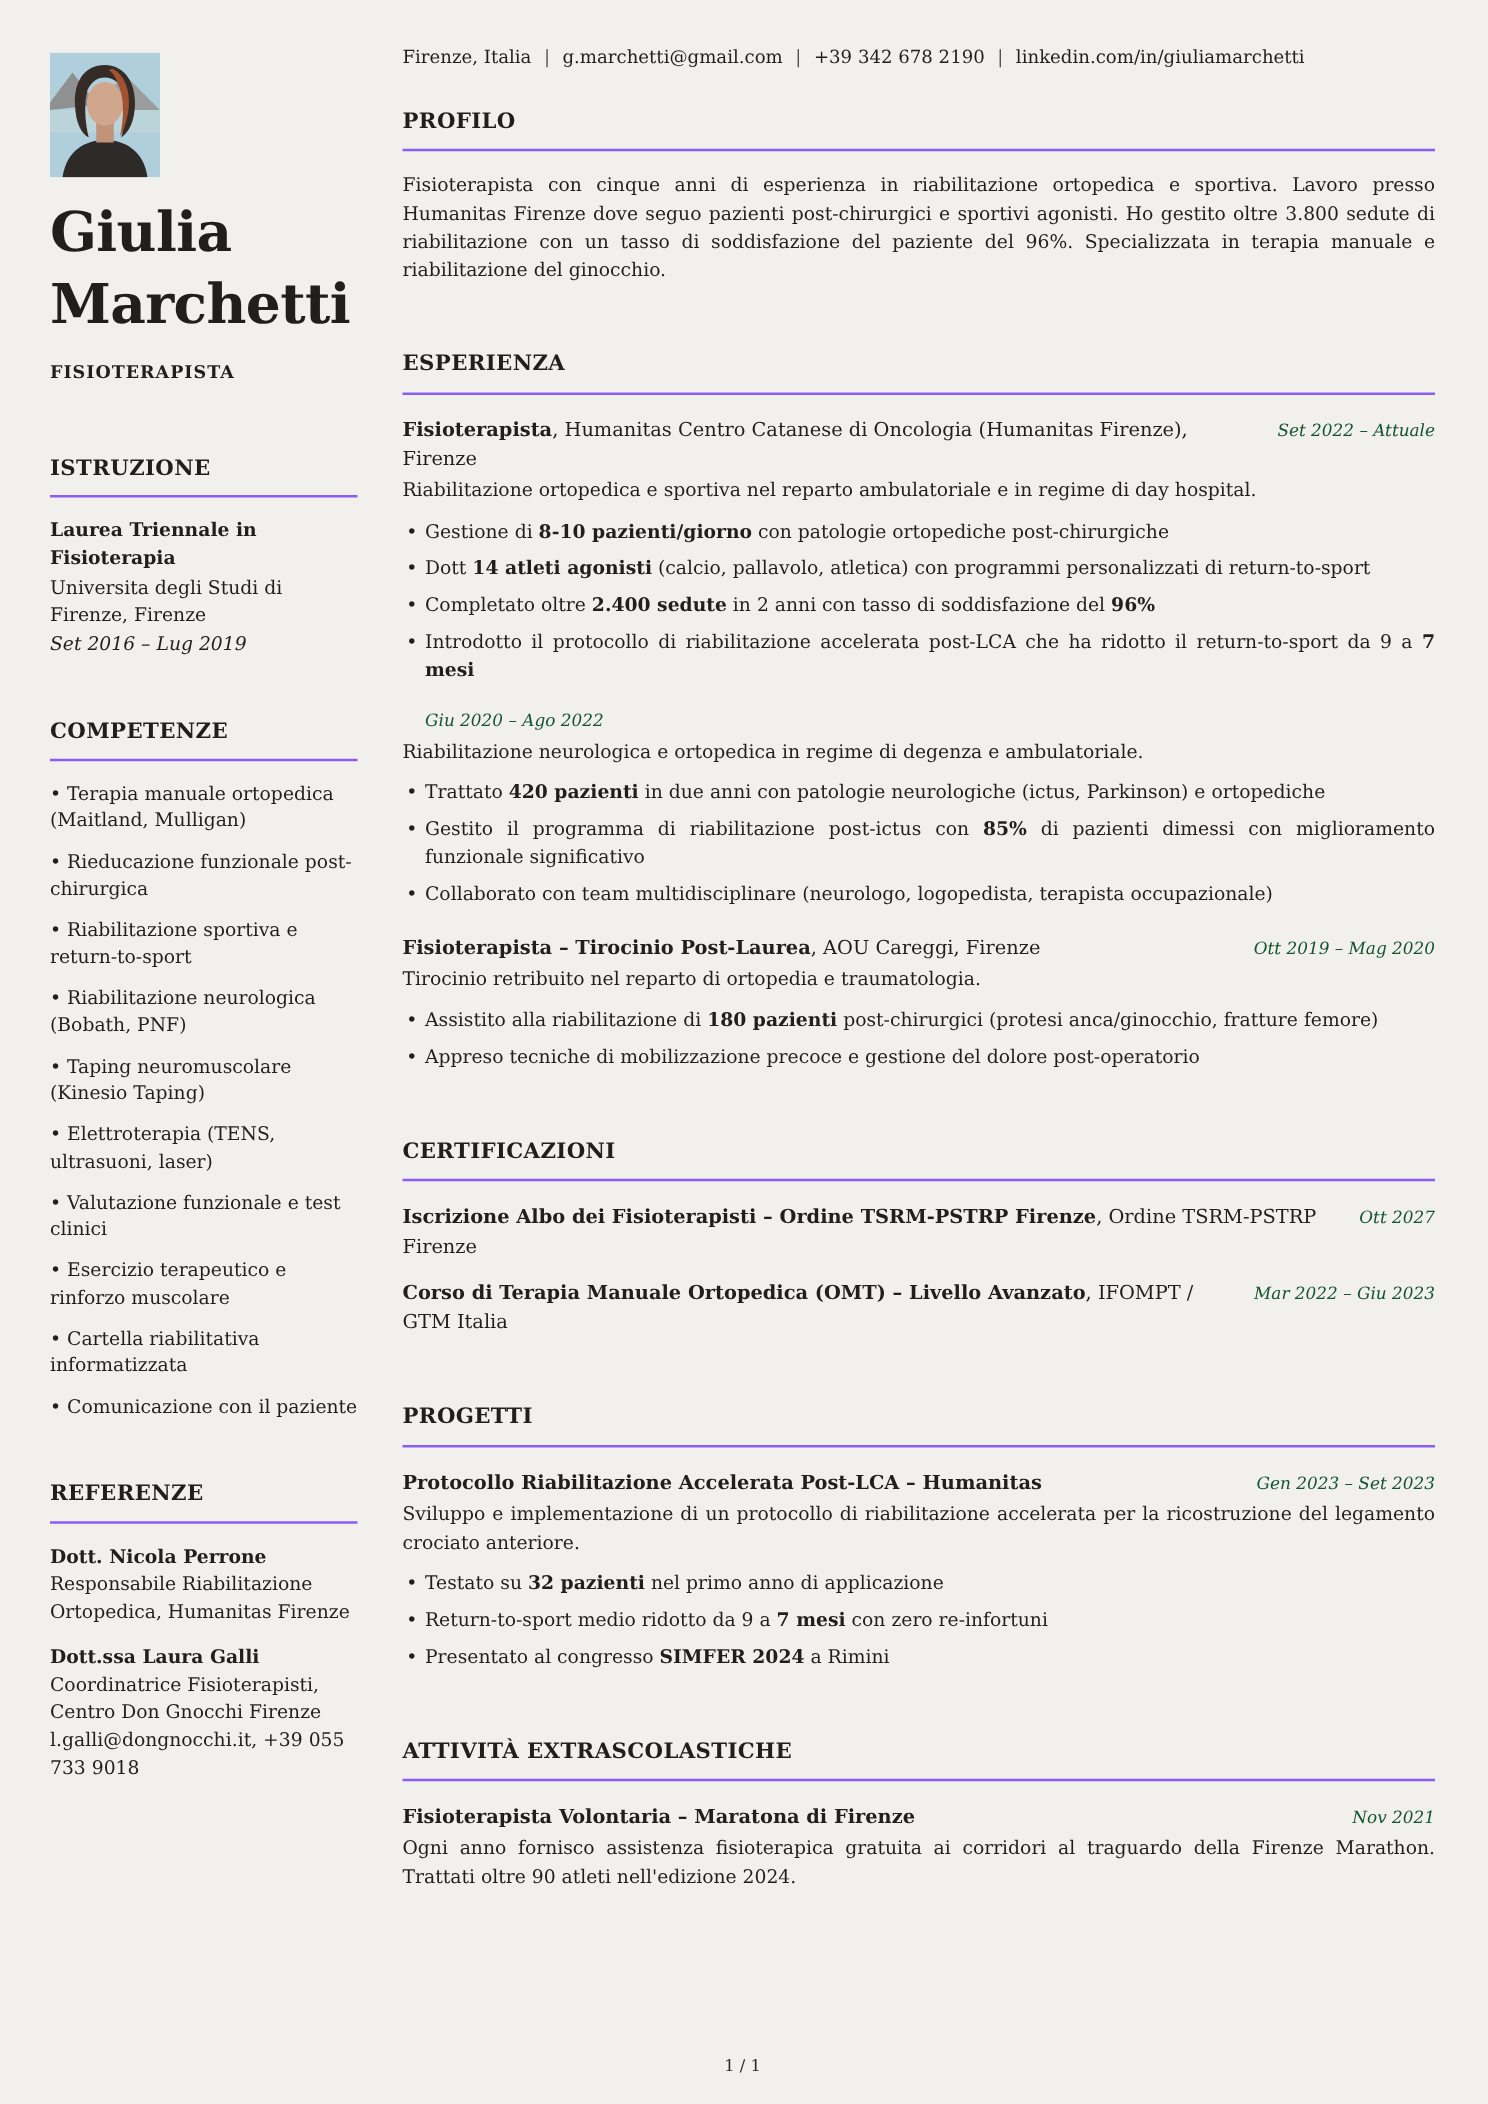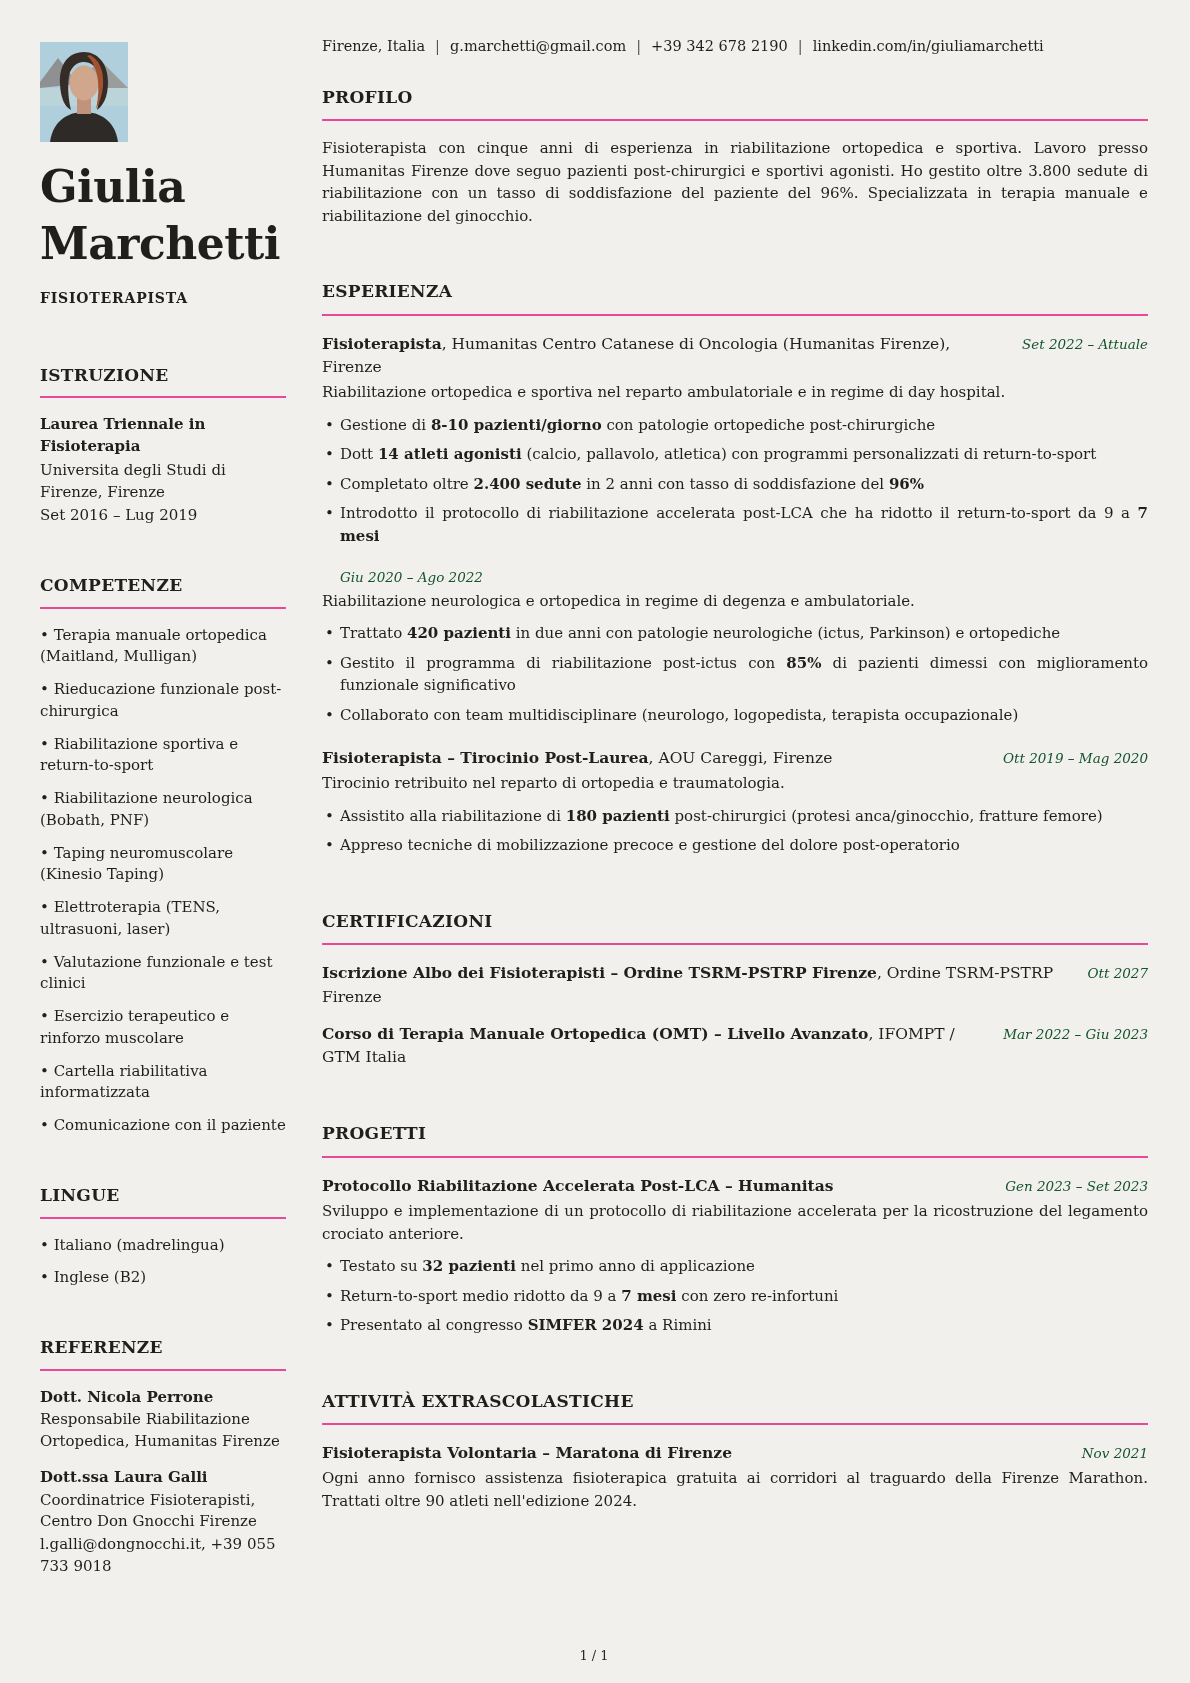"PROFILO" h2 { border-bottom: 2px solid #ec4899 -> 2px solid #8b5cf6 }
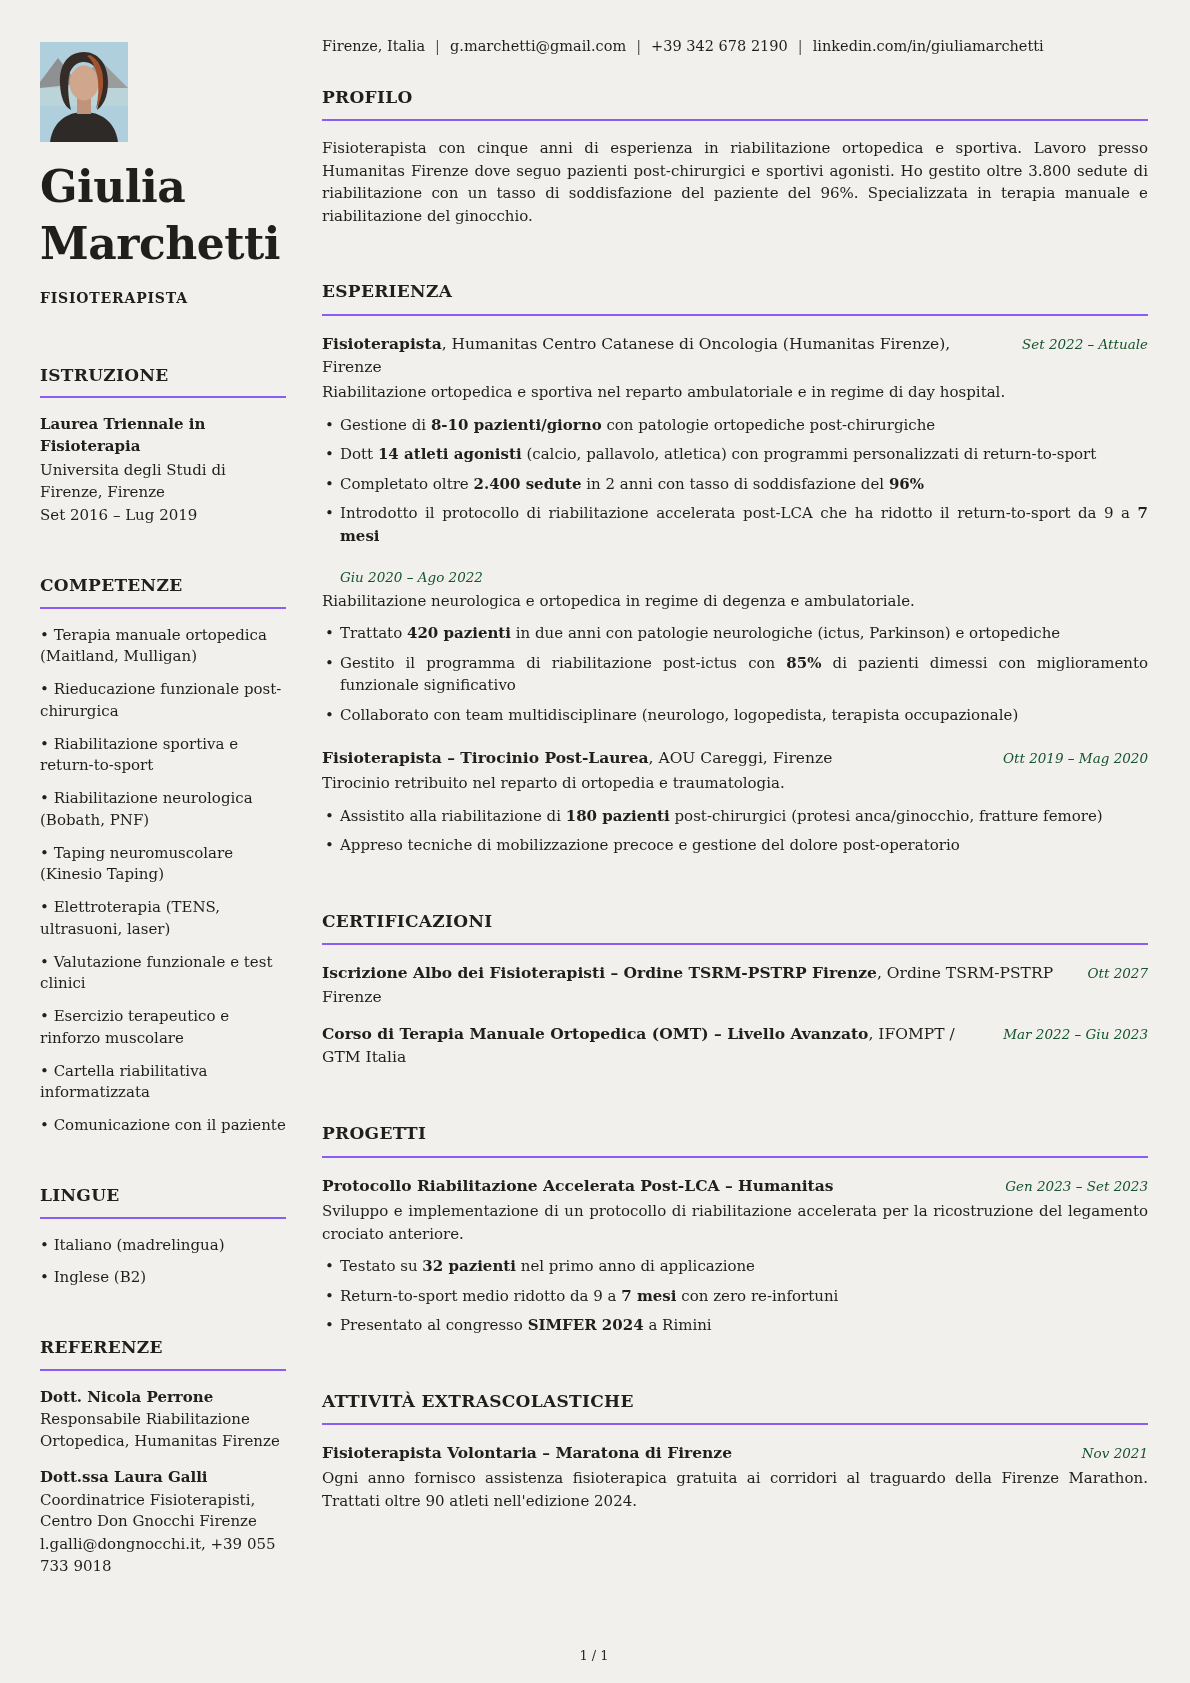"Set 2016 – Lug 2019" .edu-dates { font-style: none -> italic }
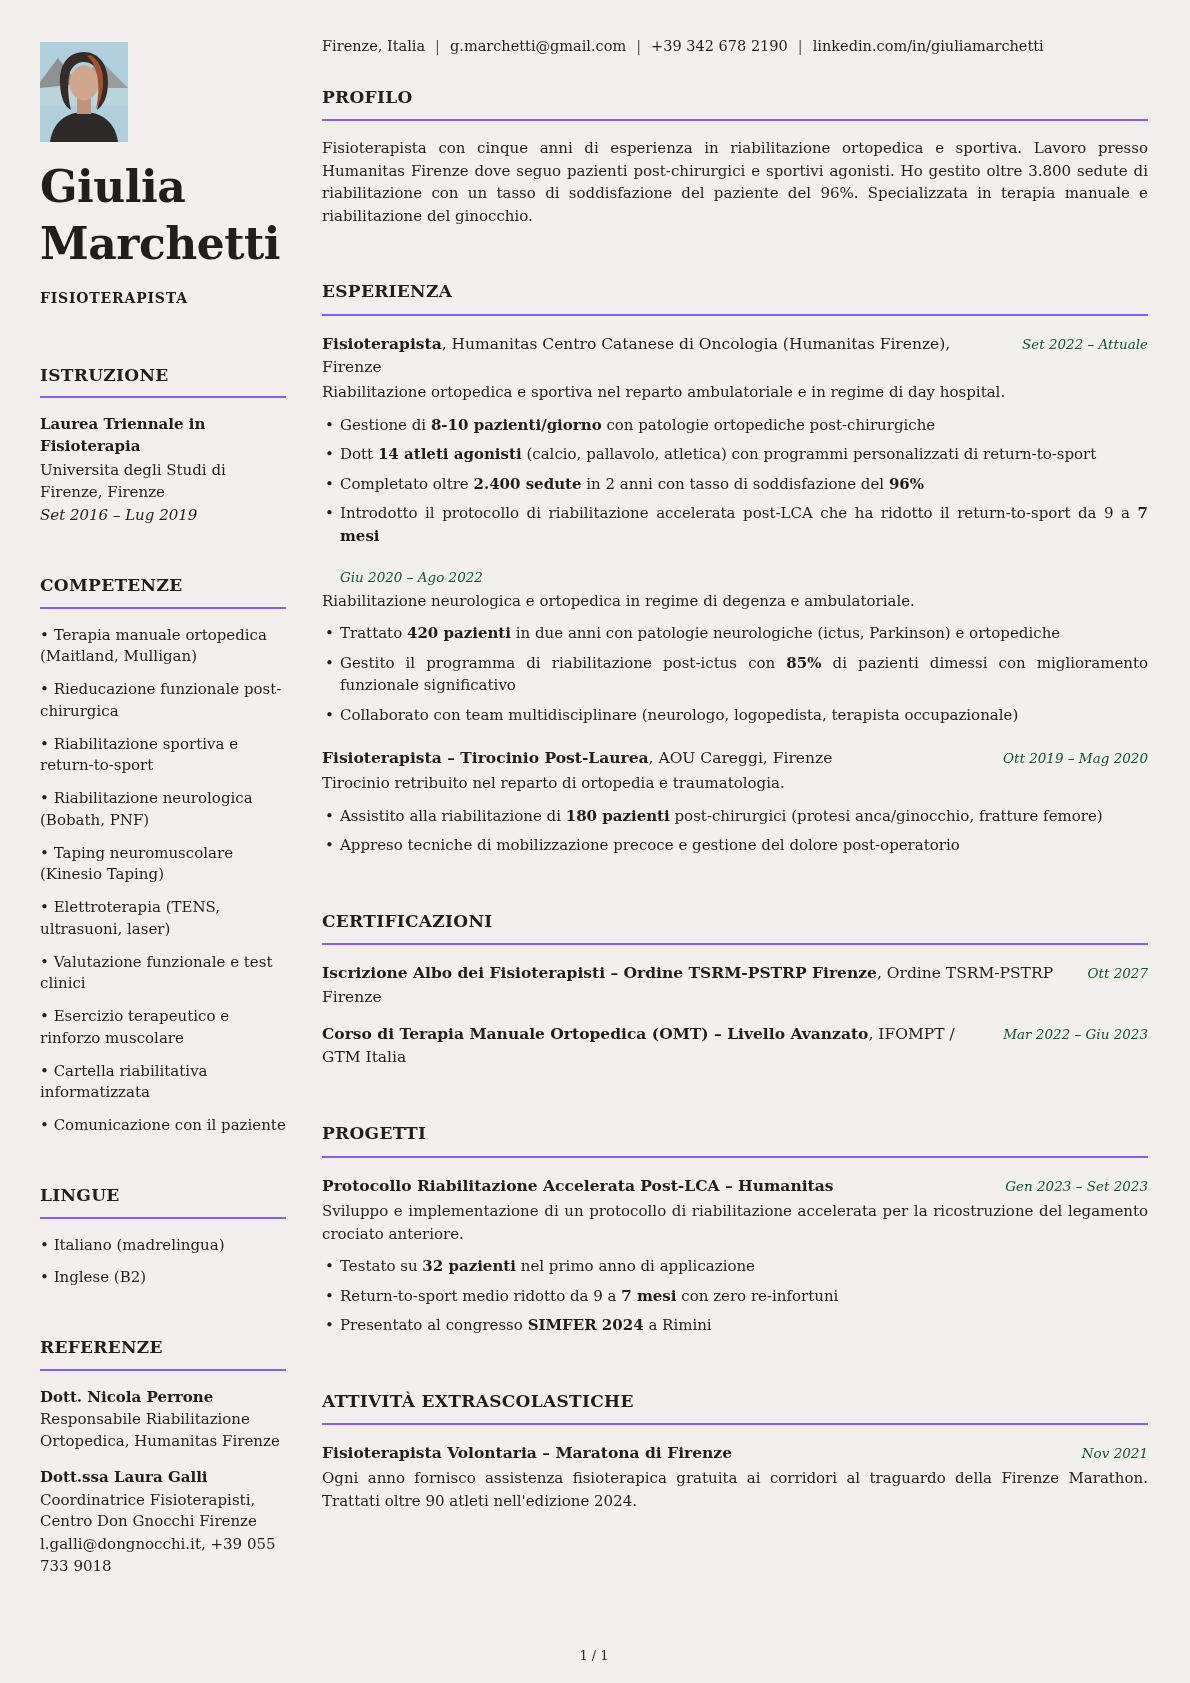"LINGUE" section { html: <section> <h2>LINGUE</h2> <ul> <li>Italiano (madrelingua)</li> <li>Inglese (B2)</li> </ul> </section> -> none }
